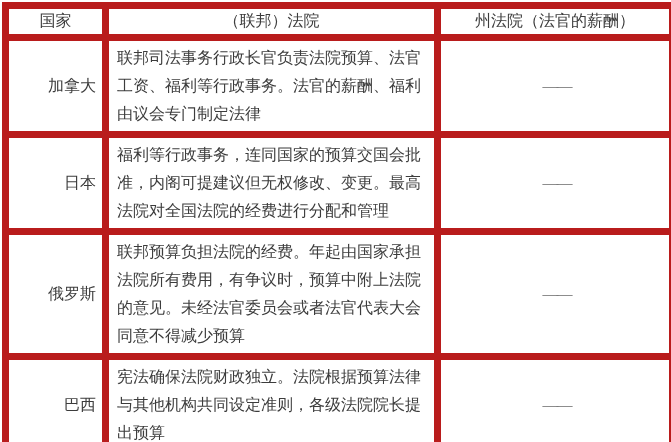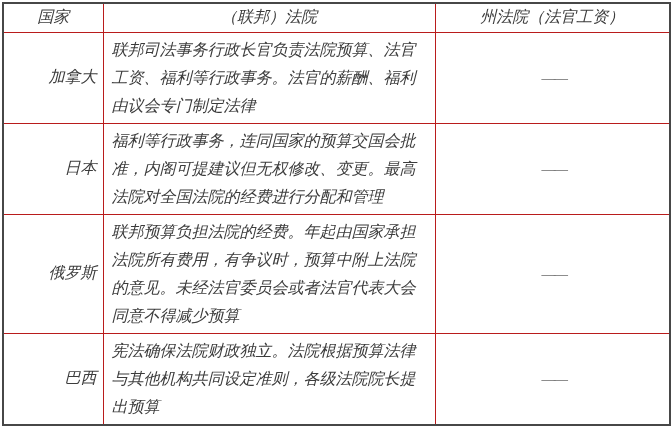"国家" th, td { border: 1px solid #b91c1c -> 7px solid #b91c1c; font-style: italic -> none }
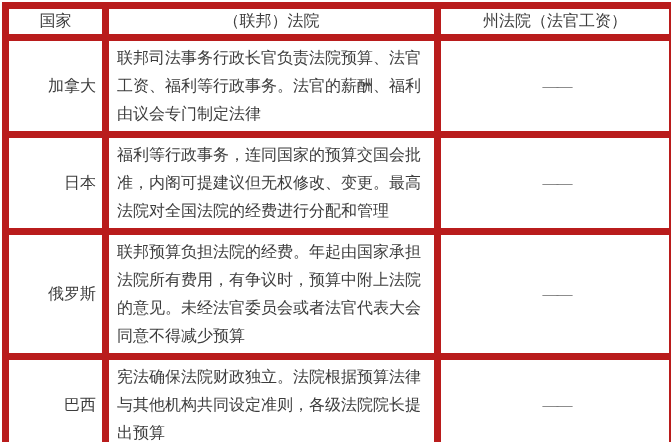"州法院（法官工资）" th { text: 工资 -> 的薪酬 }
